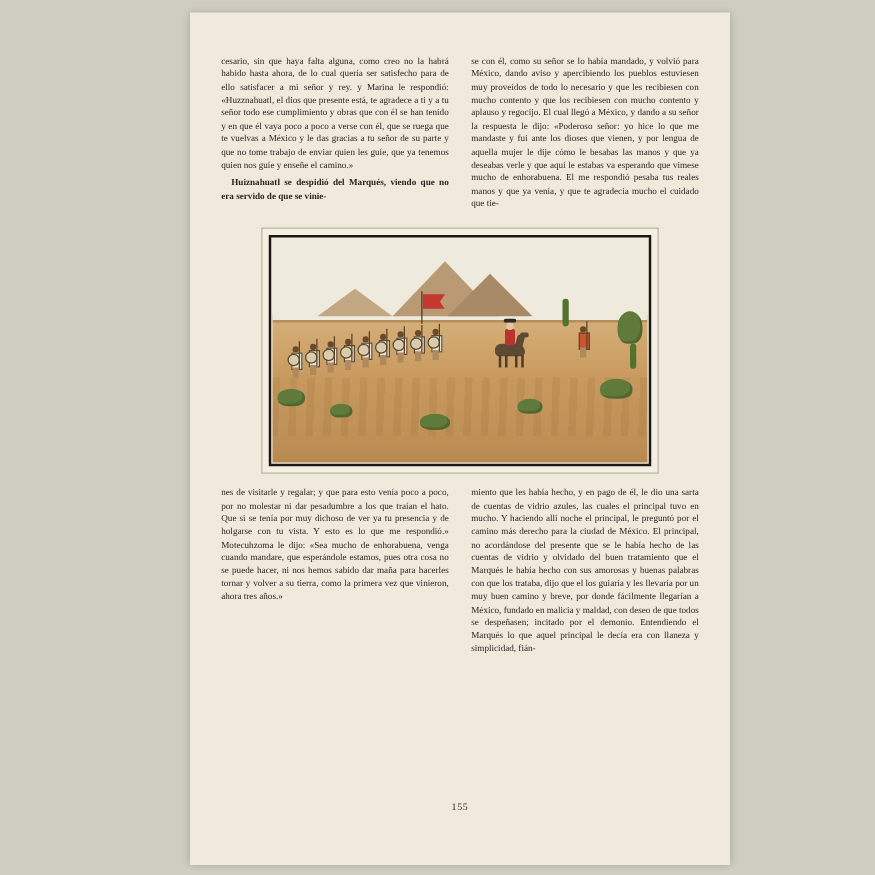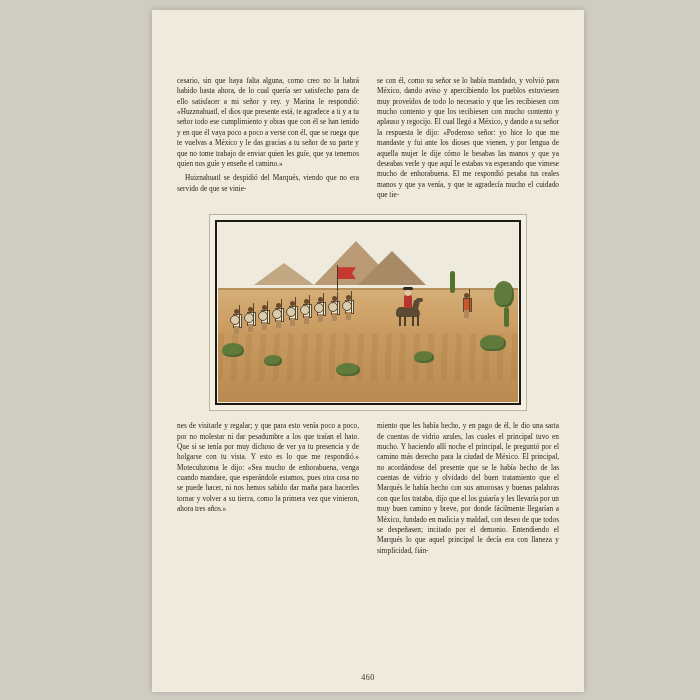"cesario, sin que haya falta" .page-inner { margin-top: 32px -> none }
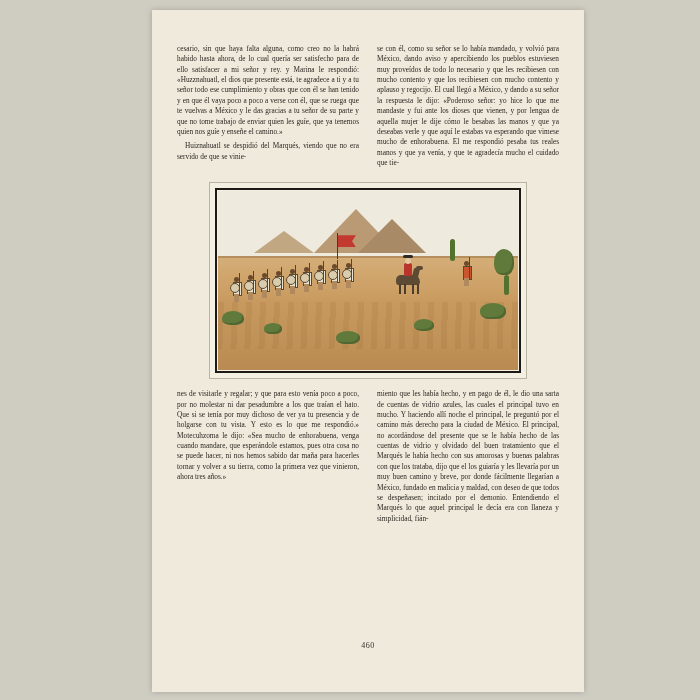"Huiznahuatl se despidió del Marqués," .col p.indent { font-weight: none -> bold }
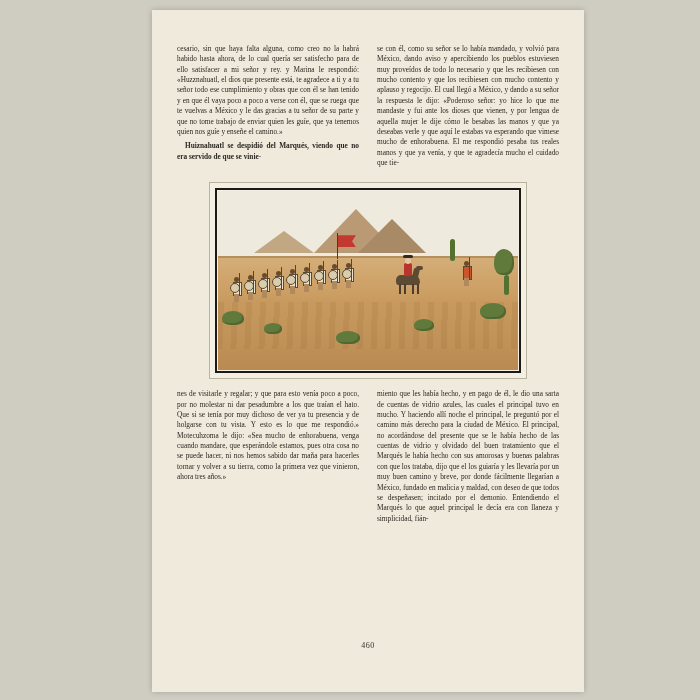"460" div.folio { text: 460 -> 155 }
